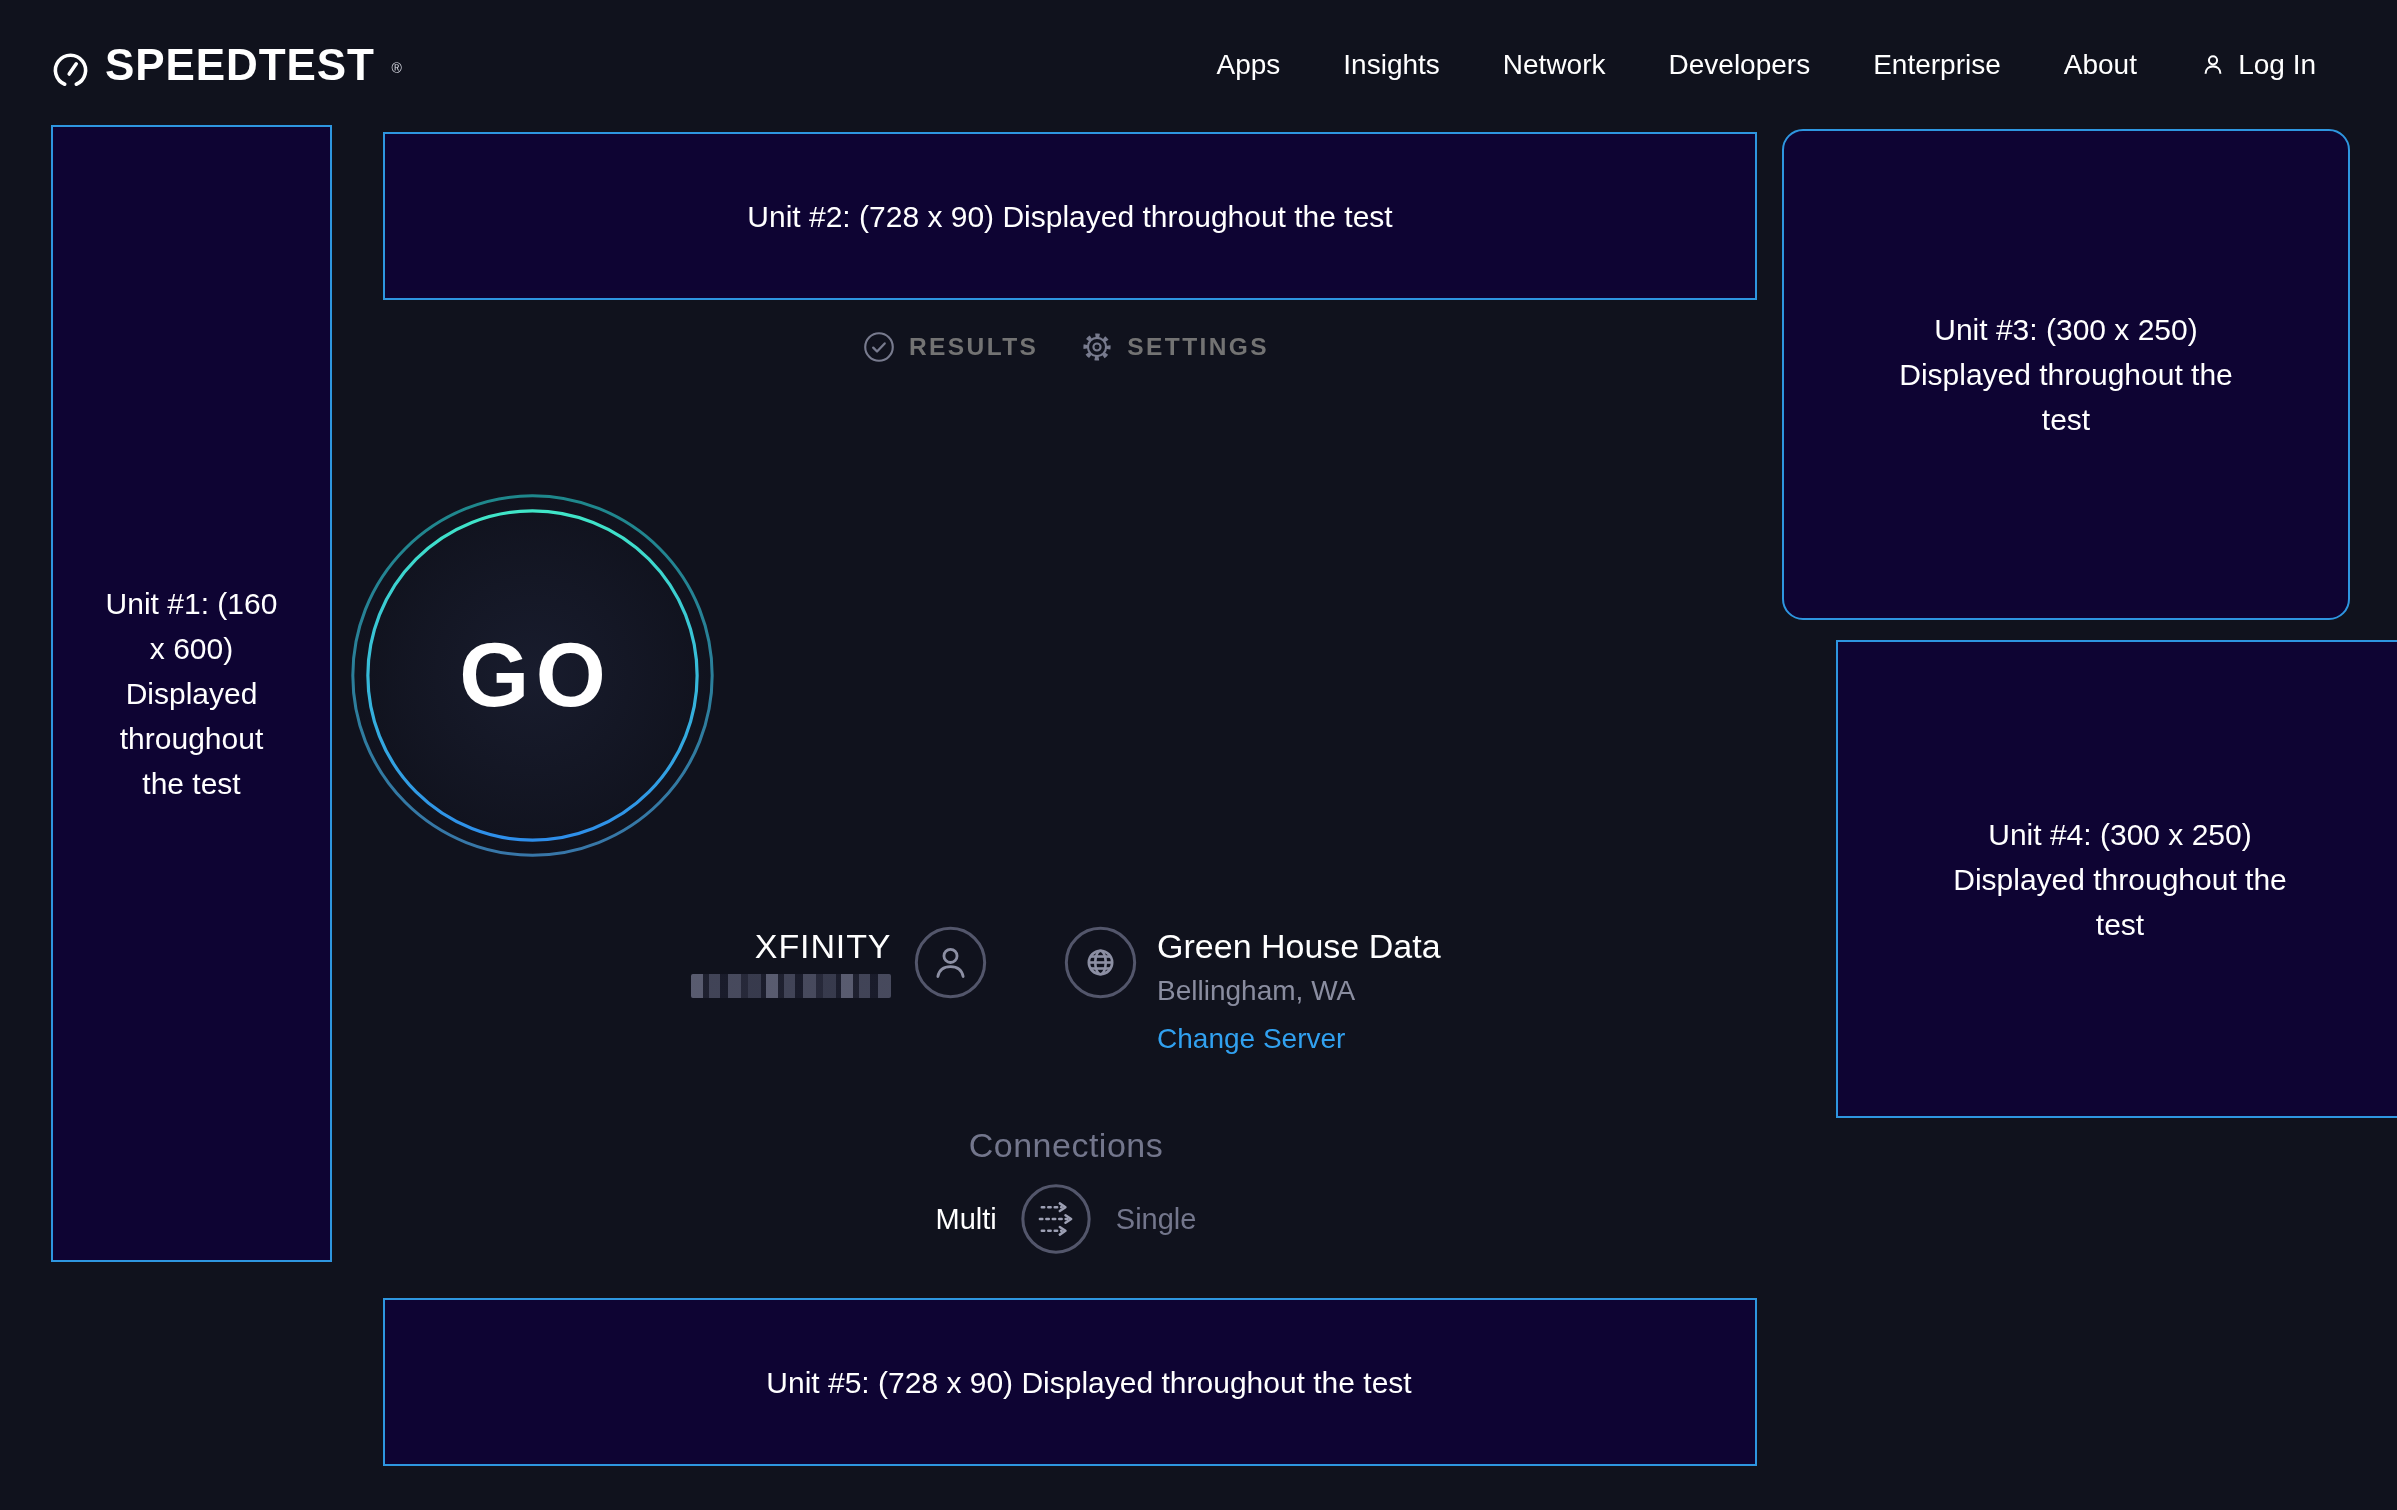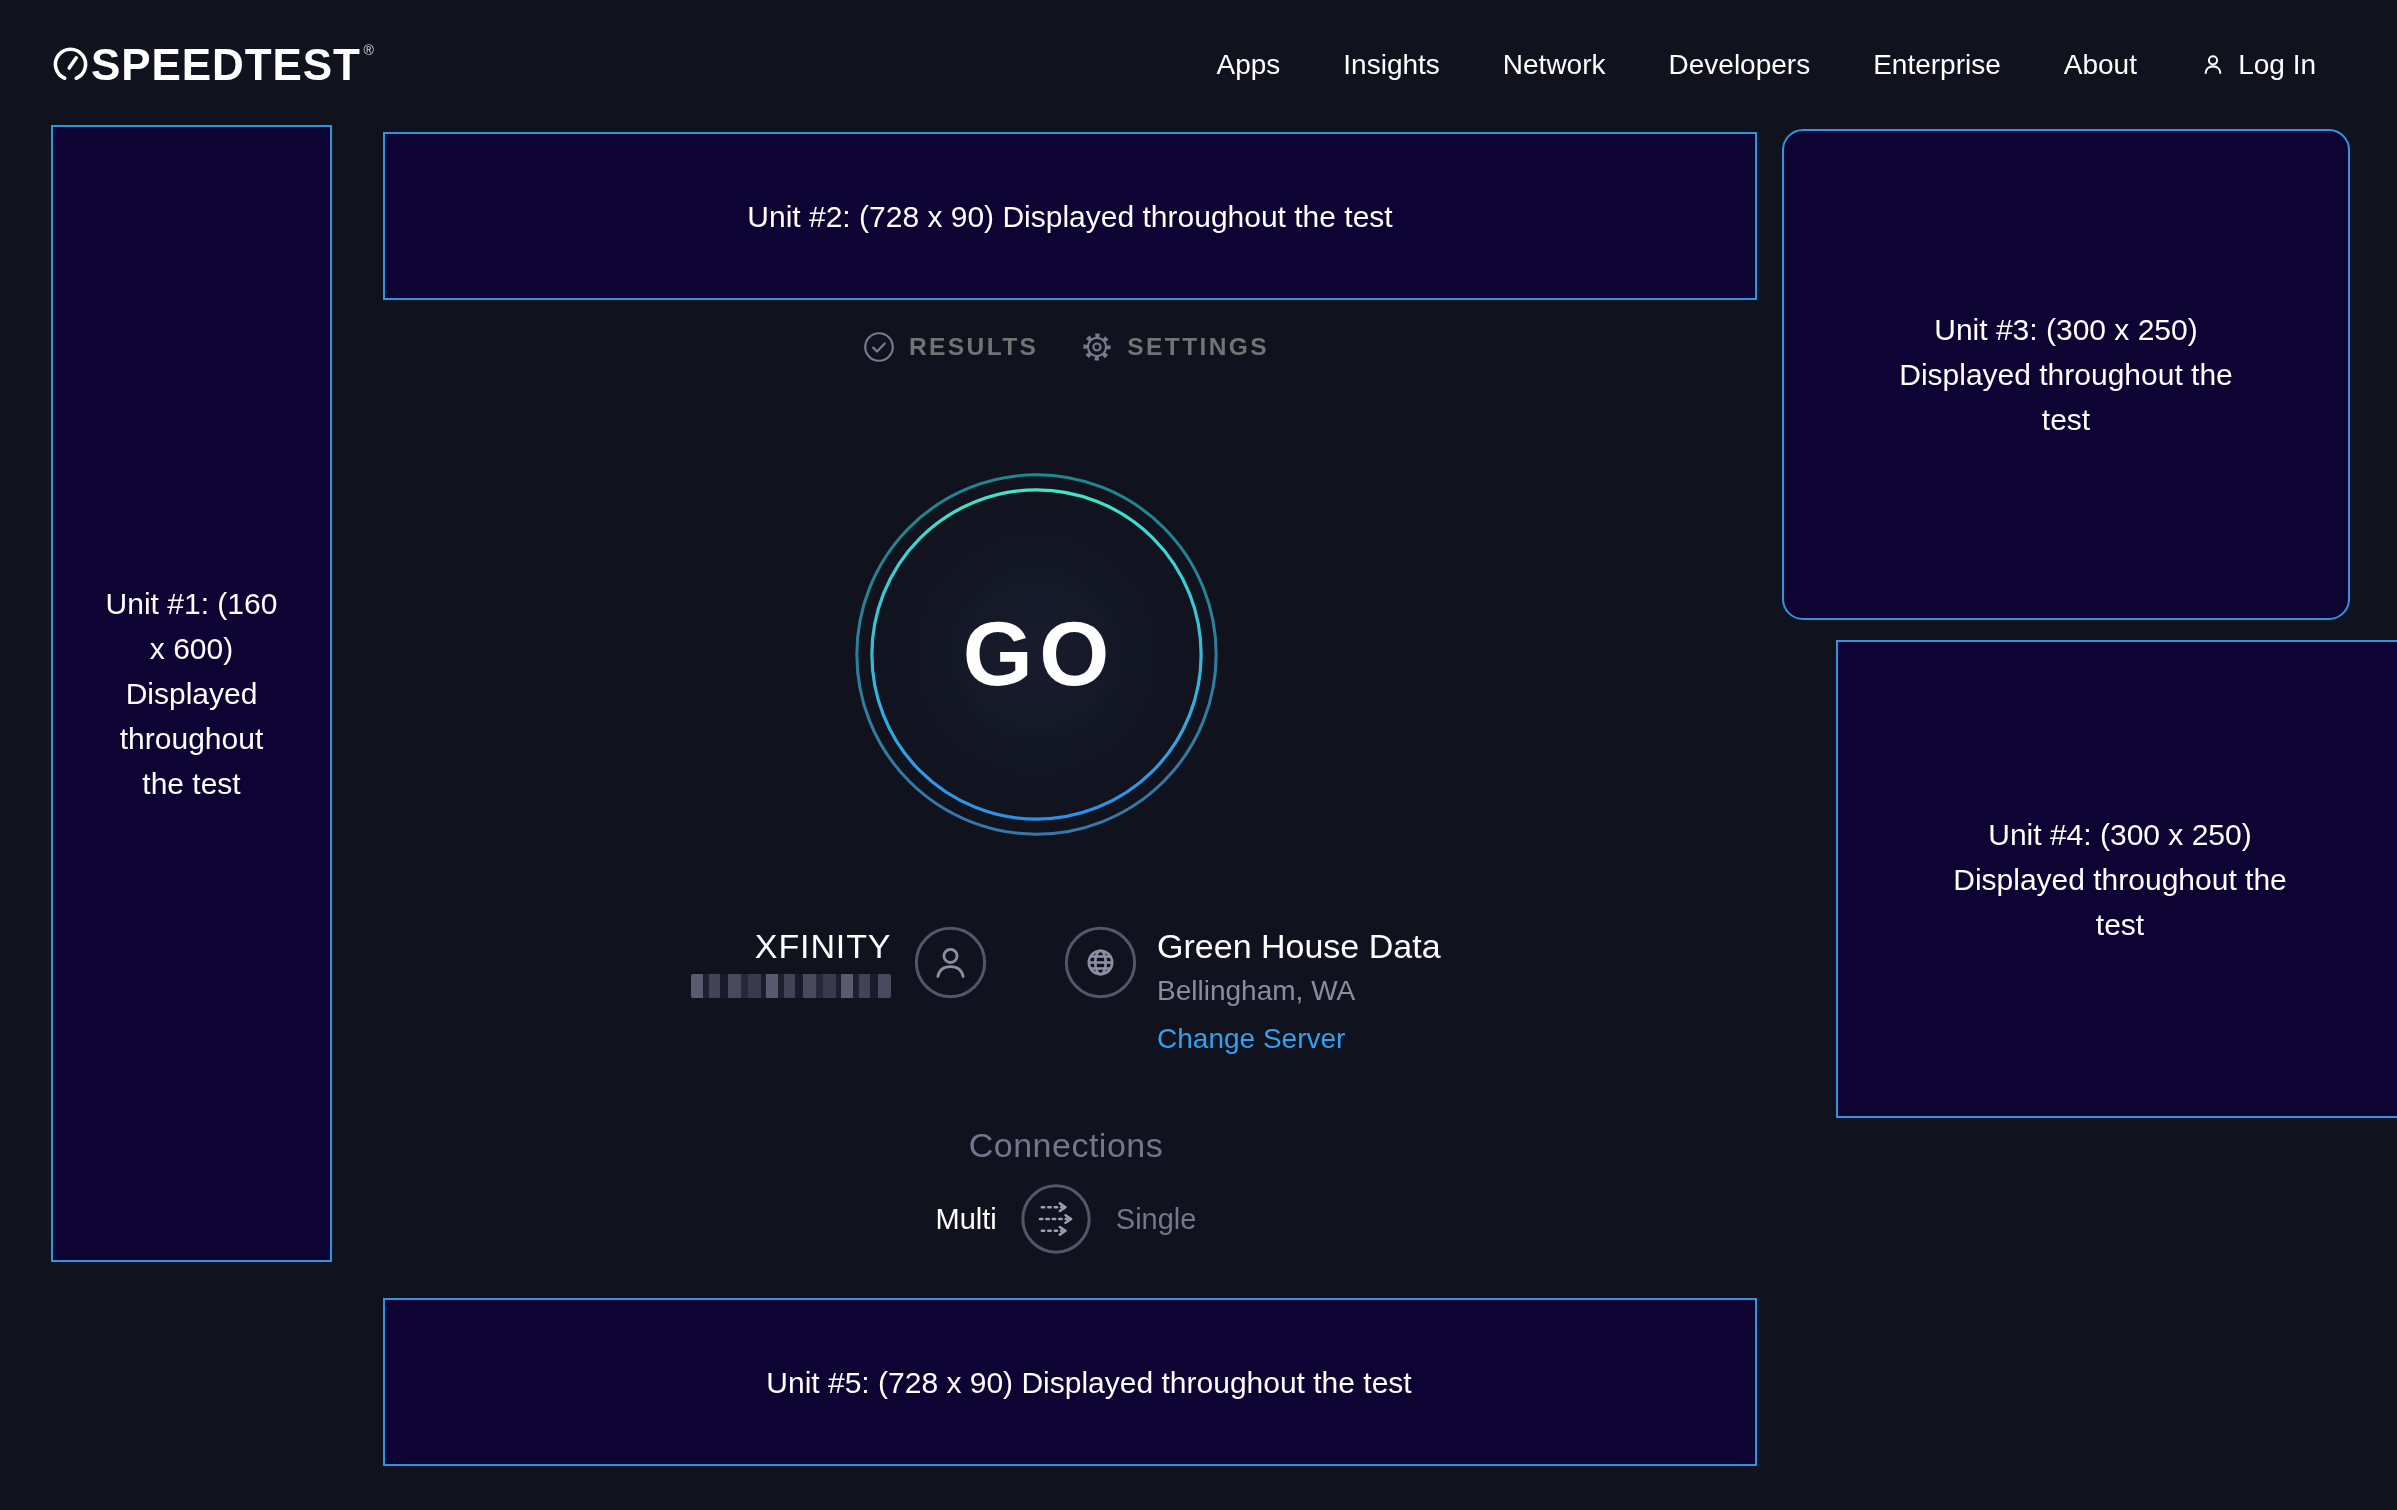"SPEEDTEST" .brand { align-items: center -> flex-end; gap: 1px -> 15px }
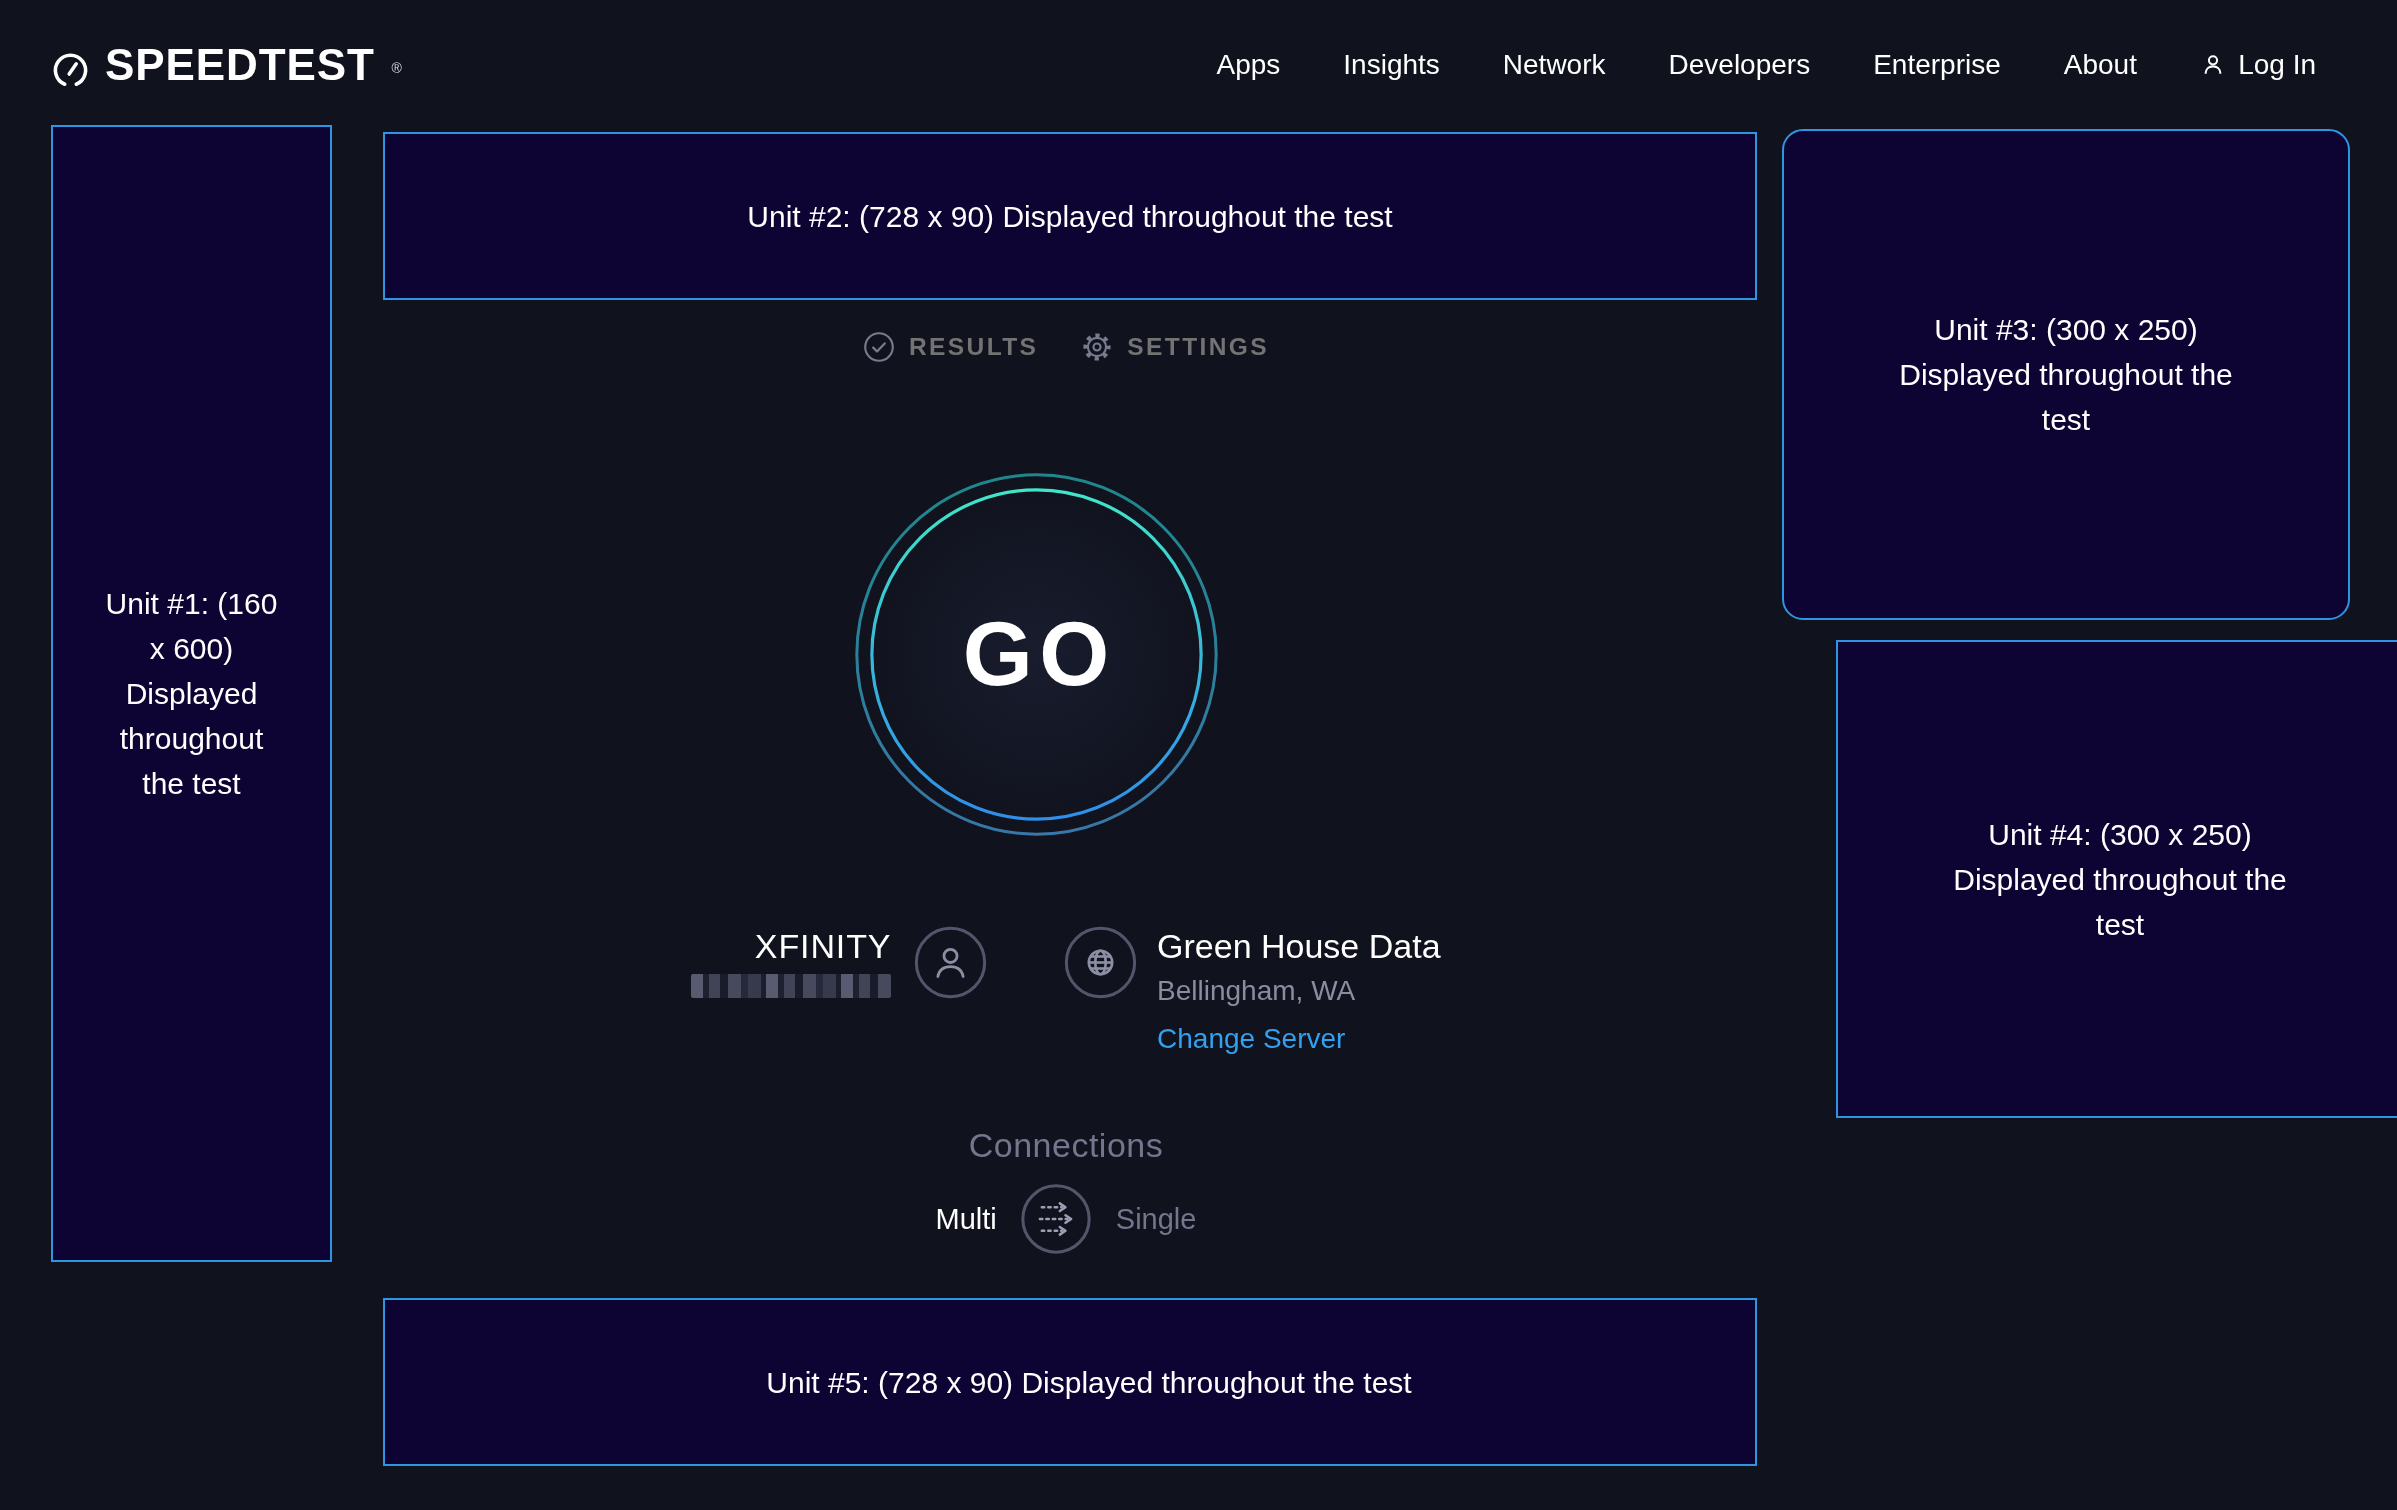"GO" .go-wrap { justify-content: center -> flex-start; top: 472px -> 493px }
